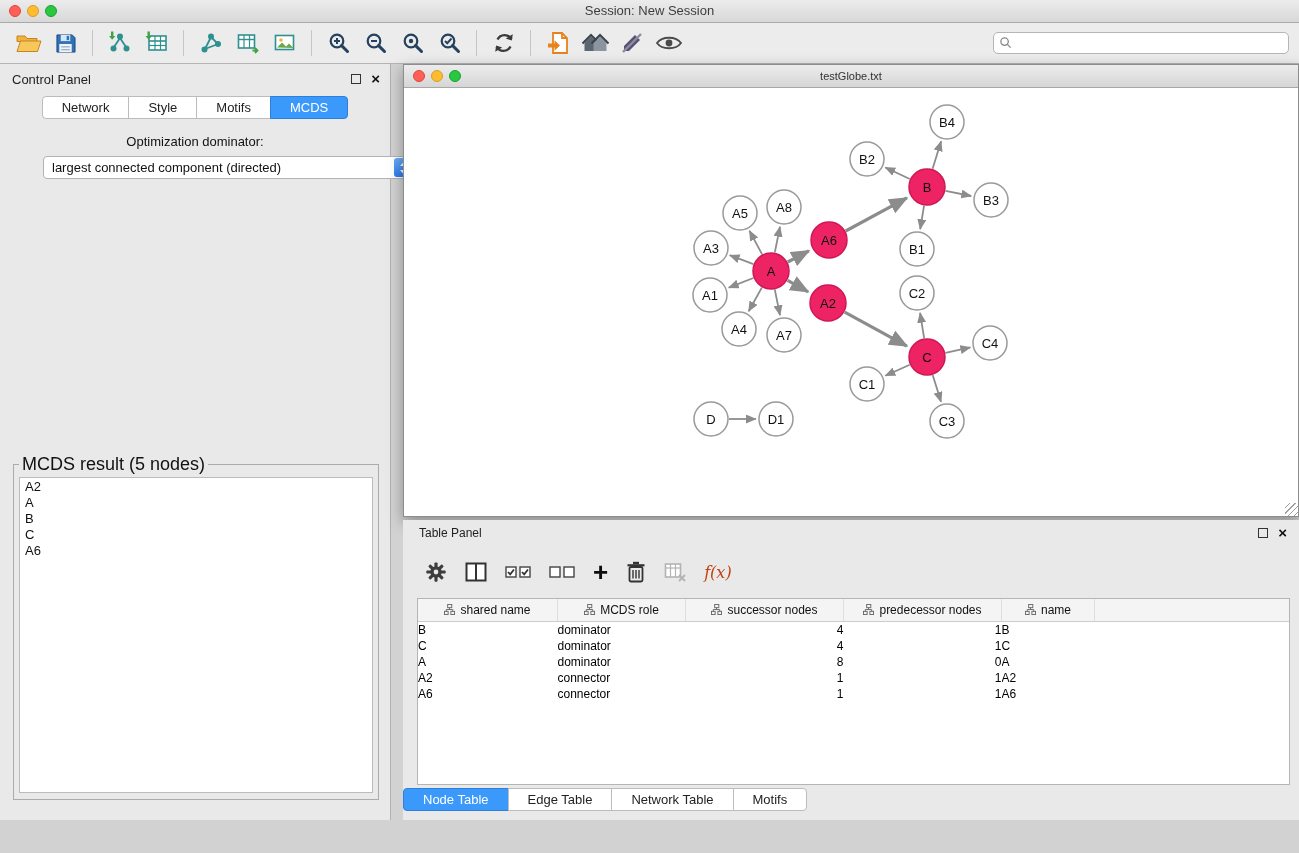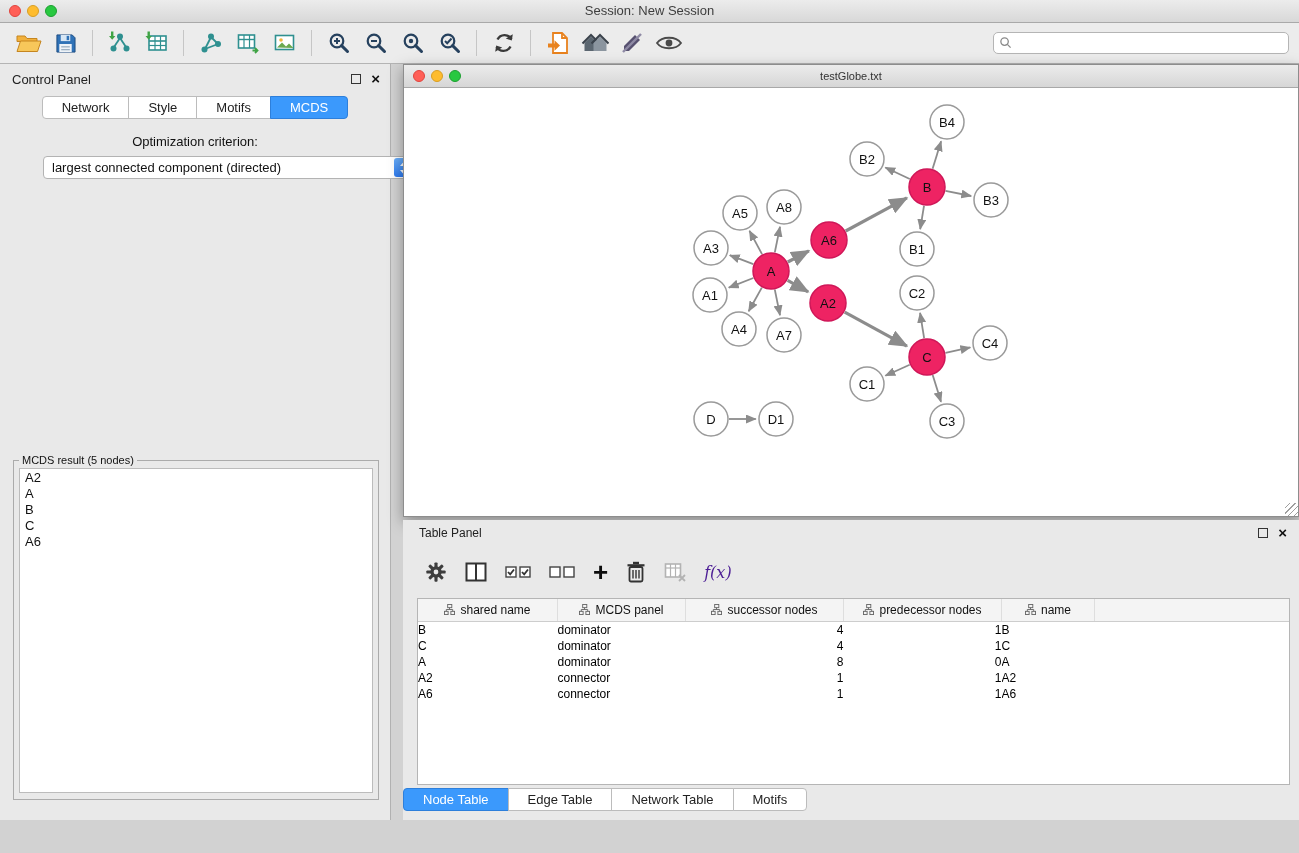"Optimization criterion:" div.cp-opt-label { text: criterion -> dominator }
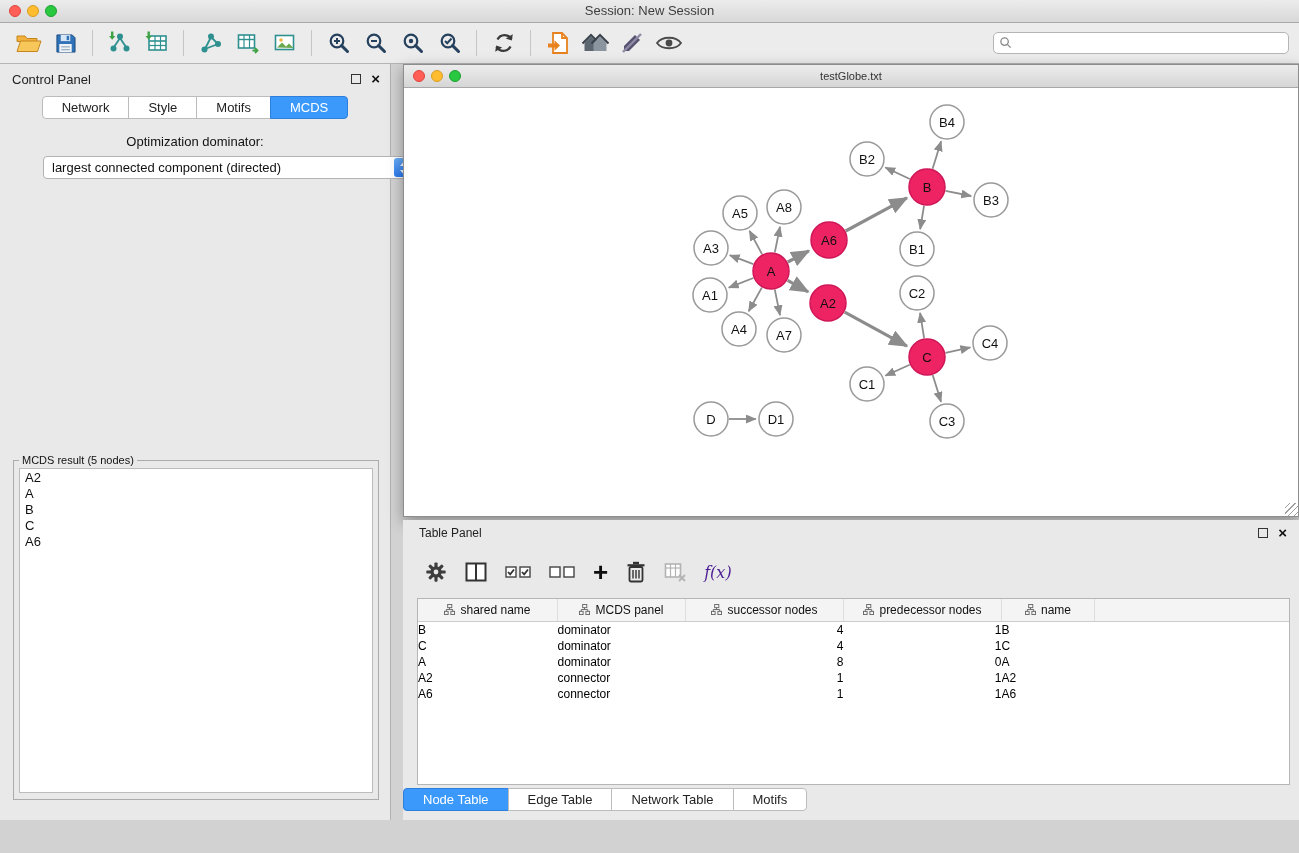"MCDS result (5 nodes)" .cp-result legend { font-size: 11px -> 18px }
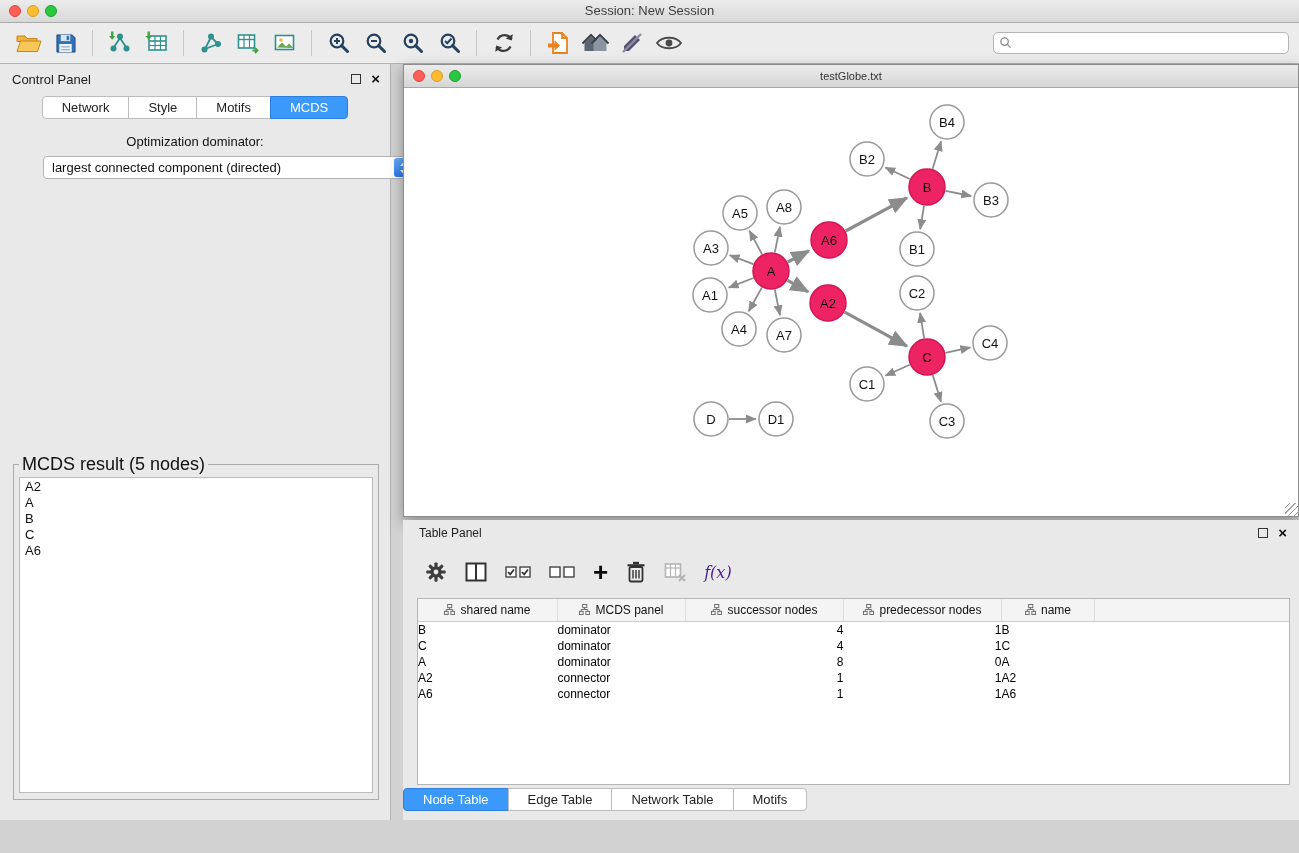"f(x)" .fx { color: #4c1d95 -> #c2410c }
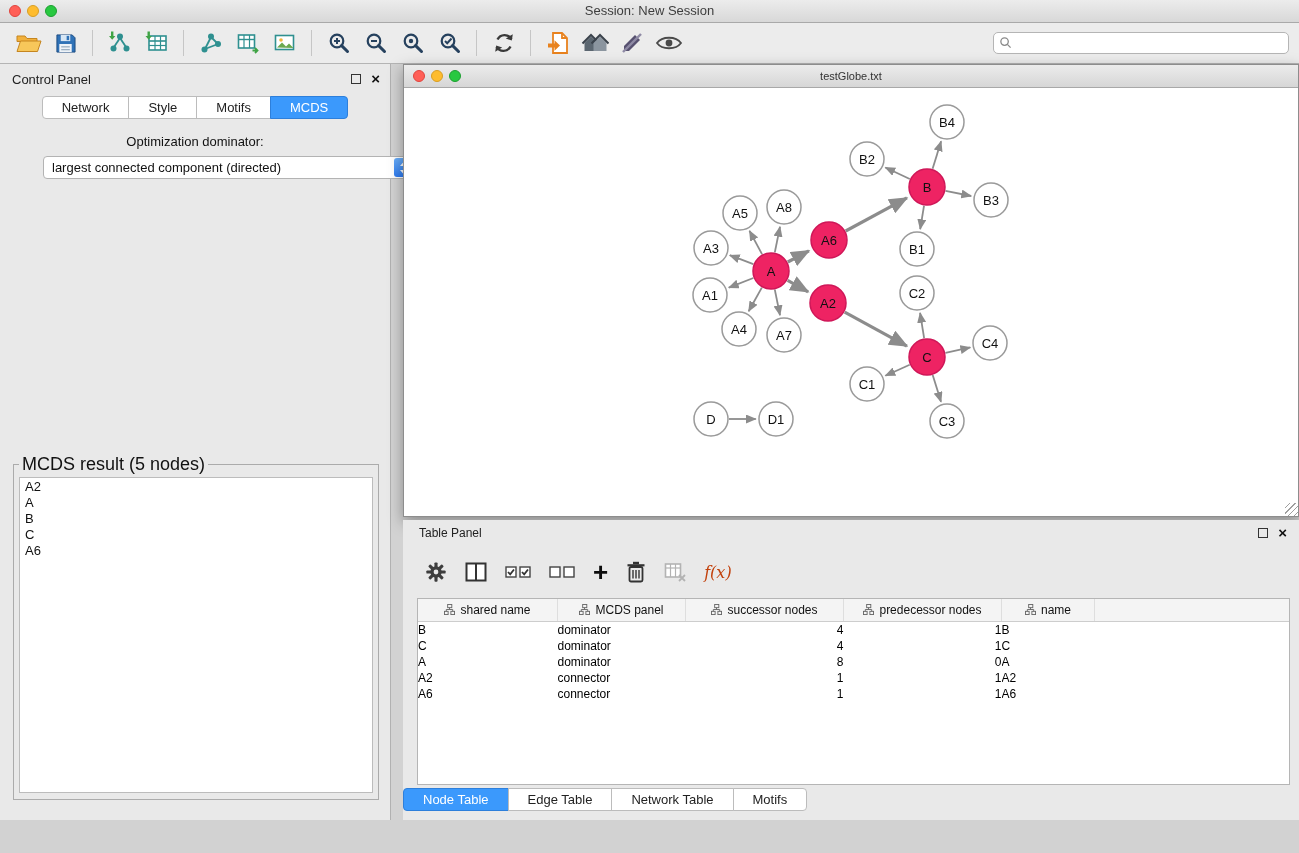"MCDS panel" span.hdr-label { text: panel -> role }
